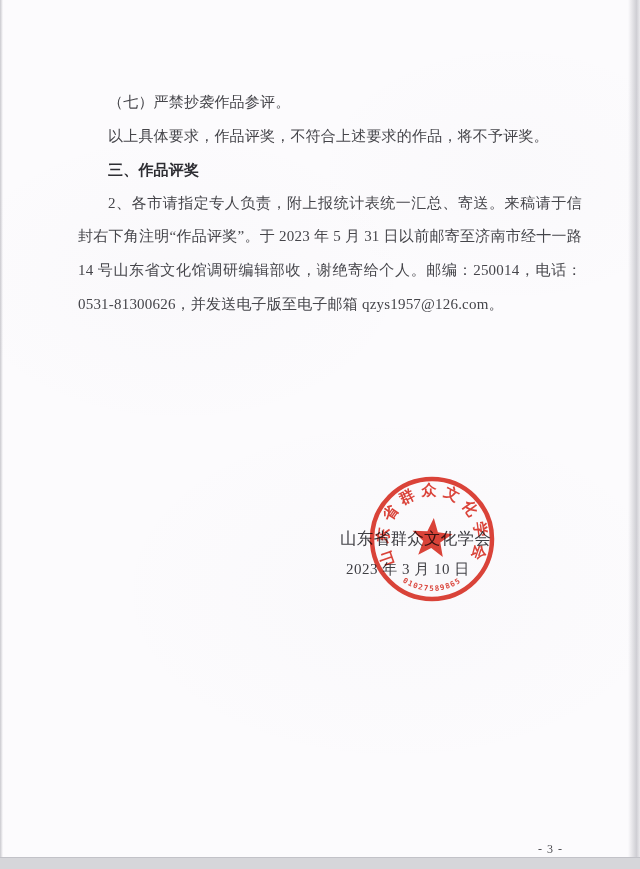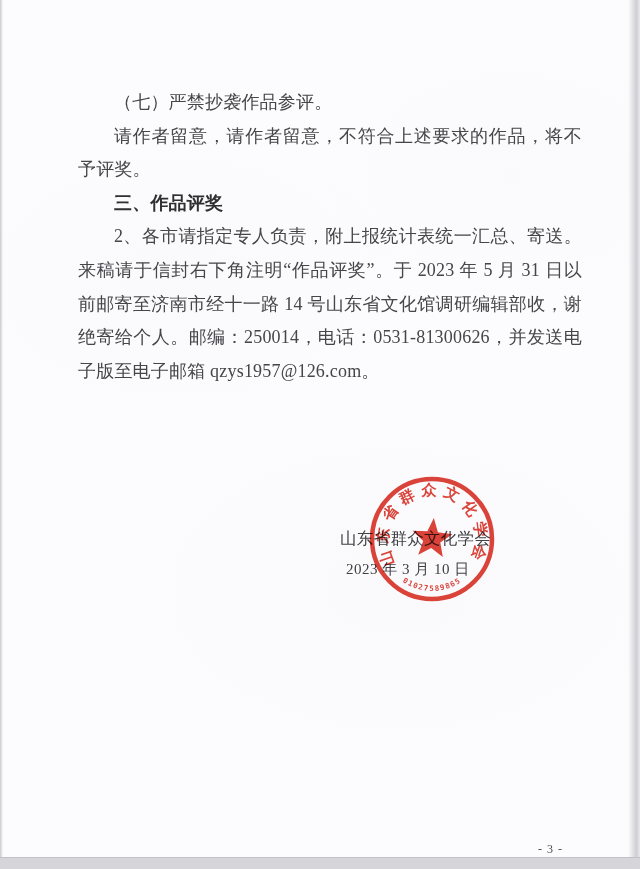"（七）严禁抄袭作品参评。" .body-text { font-size: 18px -> 15px }
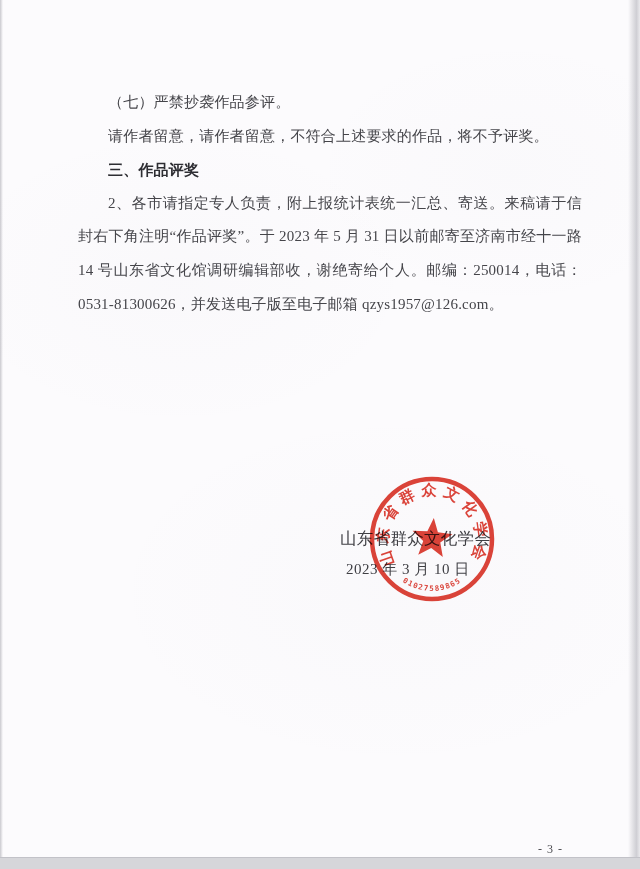"请作者留意，请作者留意，不符合上述要求的作品，将不予评奖。" p.para { text: 请作者留意，请作者留意 -> 以上具体要求，作品评奖 }
